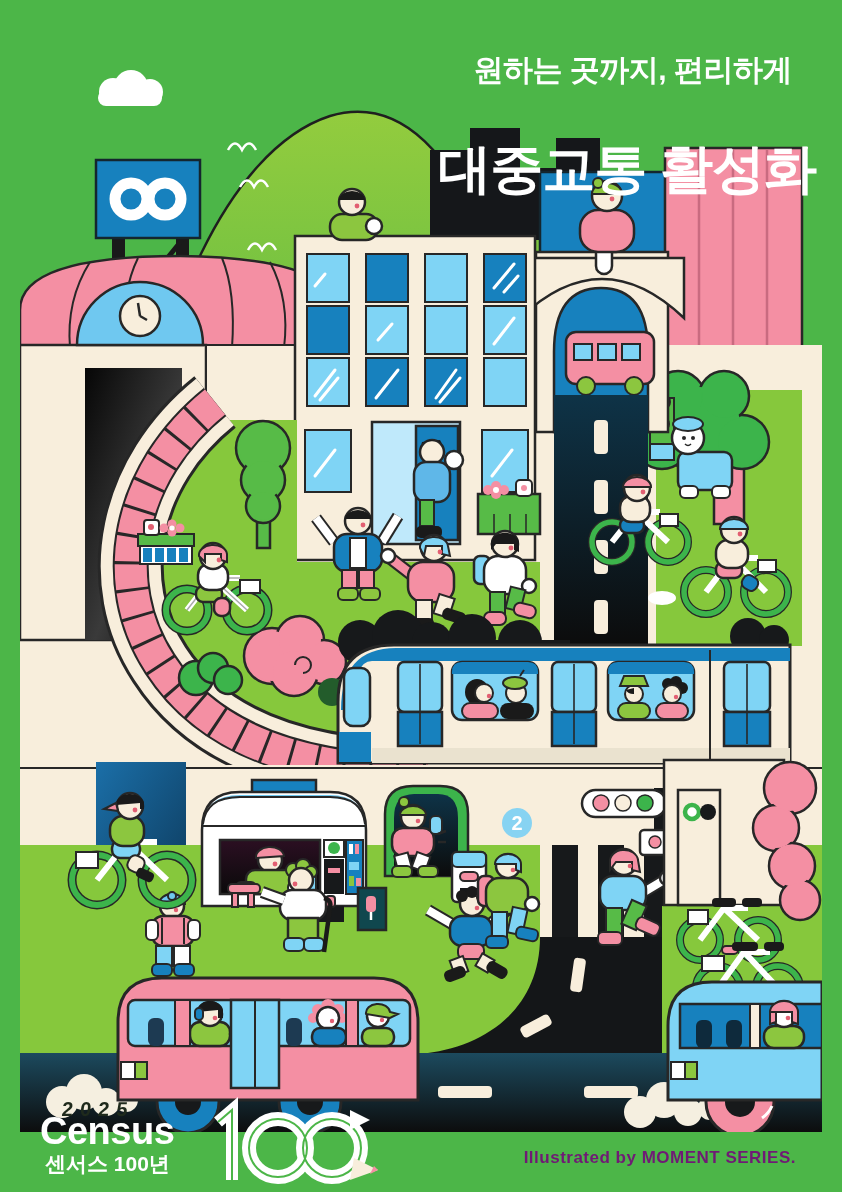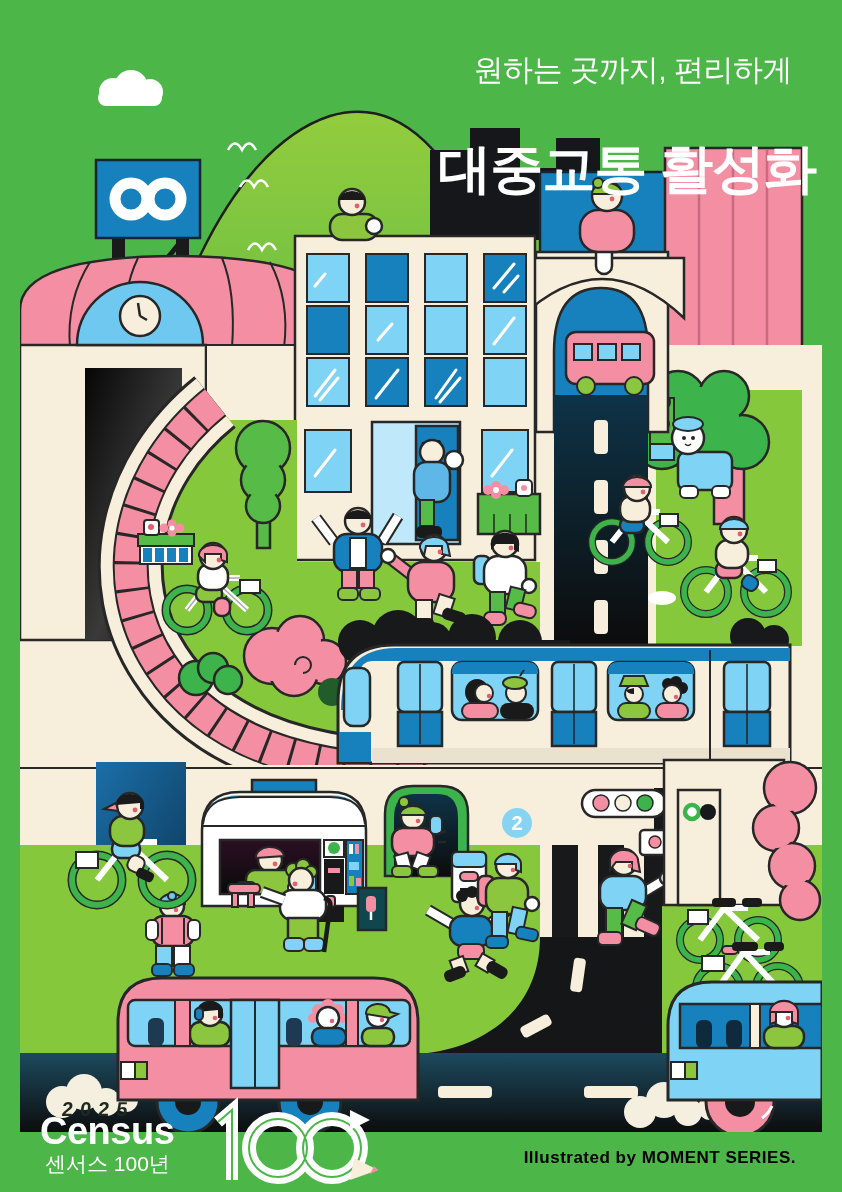"원하는 곳까지, 편리하게" .subtitle { font-weight: 400 -> 700 }
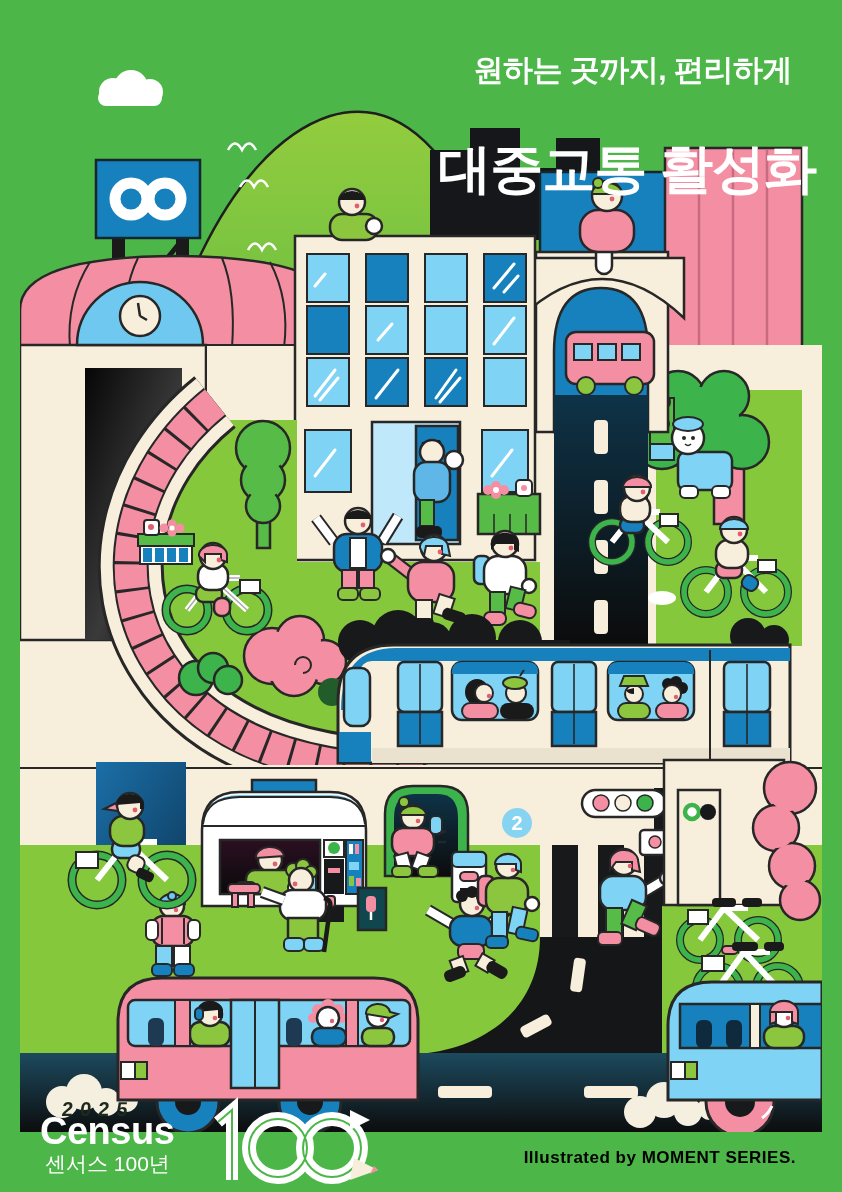"센서스 100년" .f-ko { font-weight: 400 -> 700 }
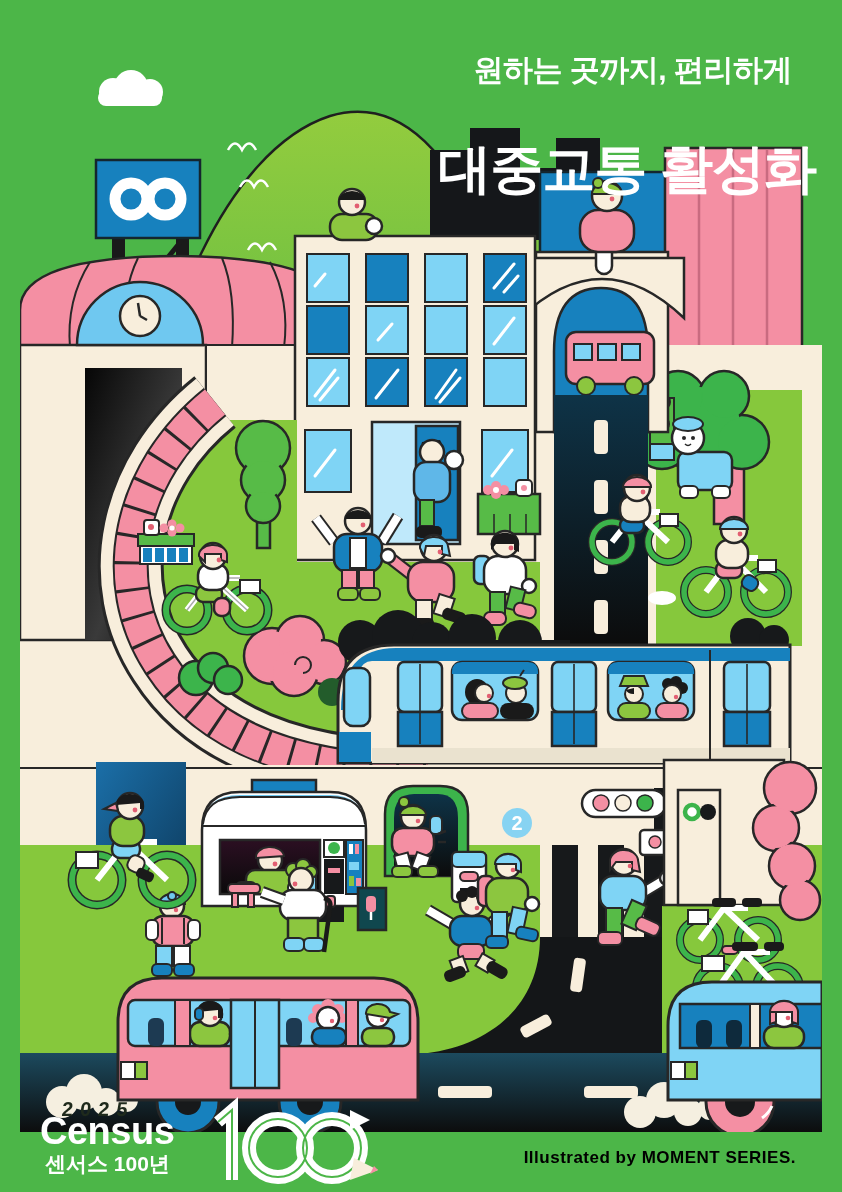"Illustrated by MOMENT SERIES." .credit { color: #000000 -> #701a75 }
